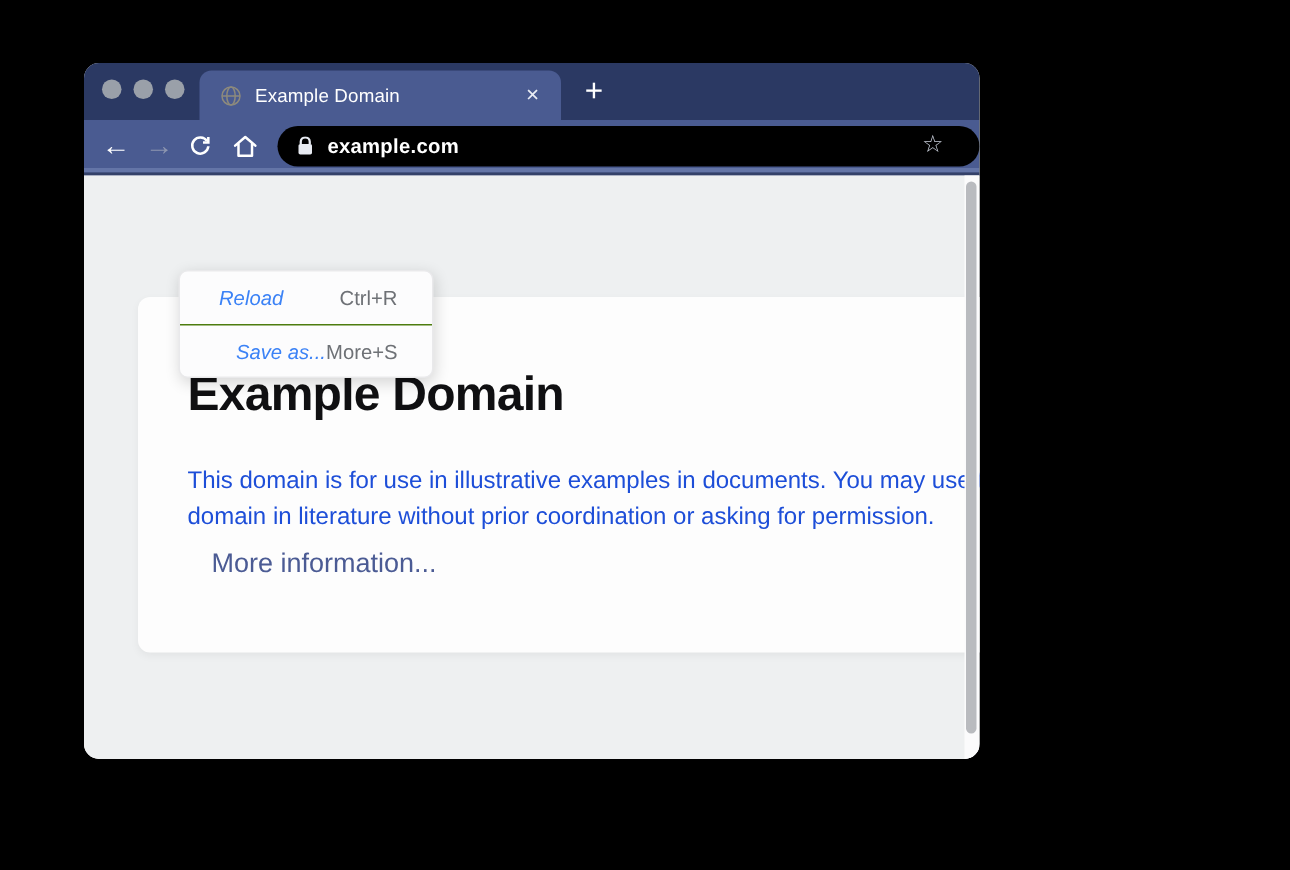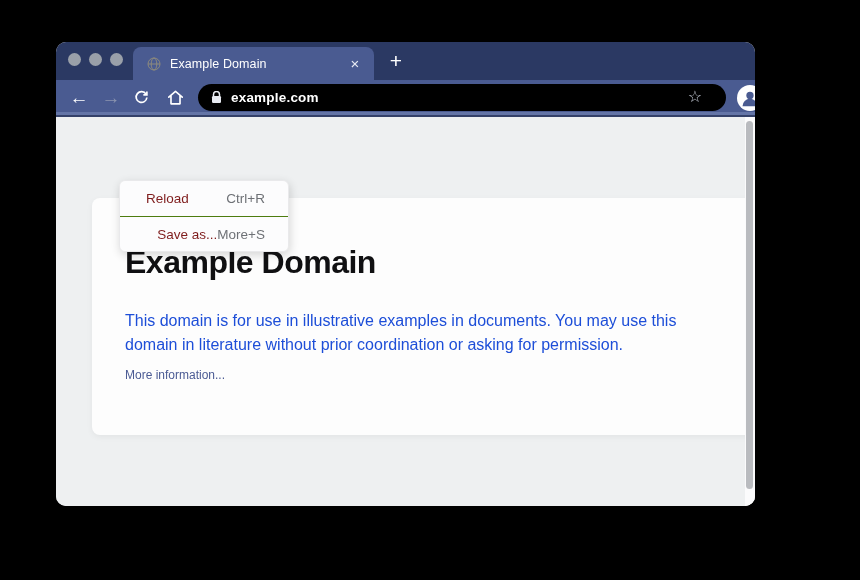"Example Domain" .window { width: 699px -> 597px }
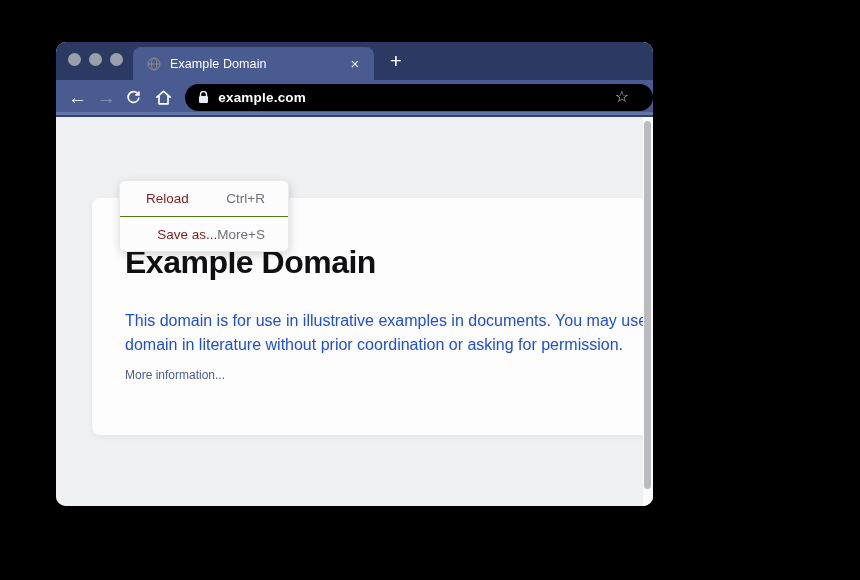"Reload" .menu-label { color: #7f1d1d -> #3b82f6; font-style: none -> italic }
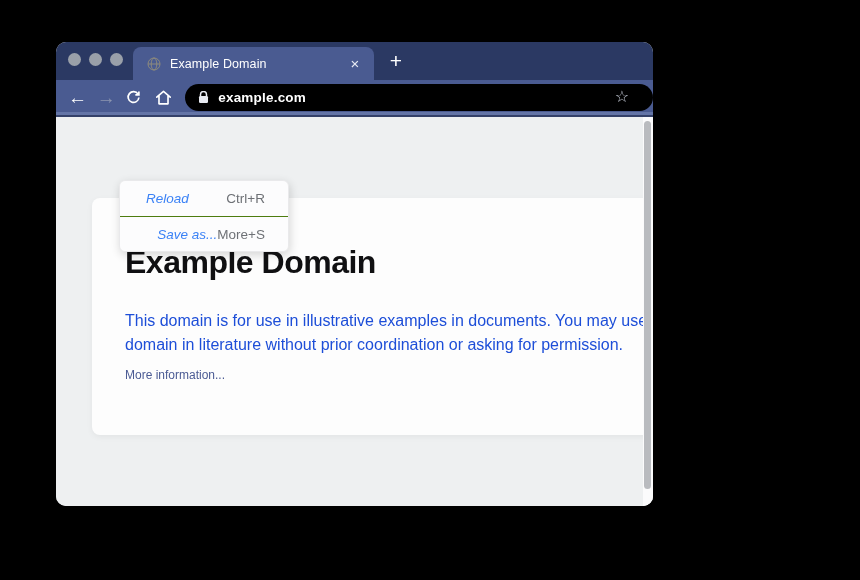"More information..." .card a { font-size: 12px -> 18px; margin-left: none -> 16px }
